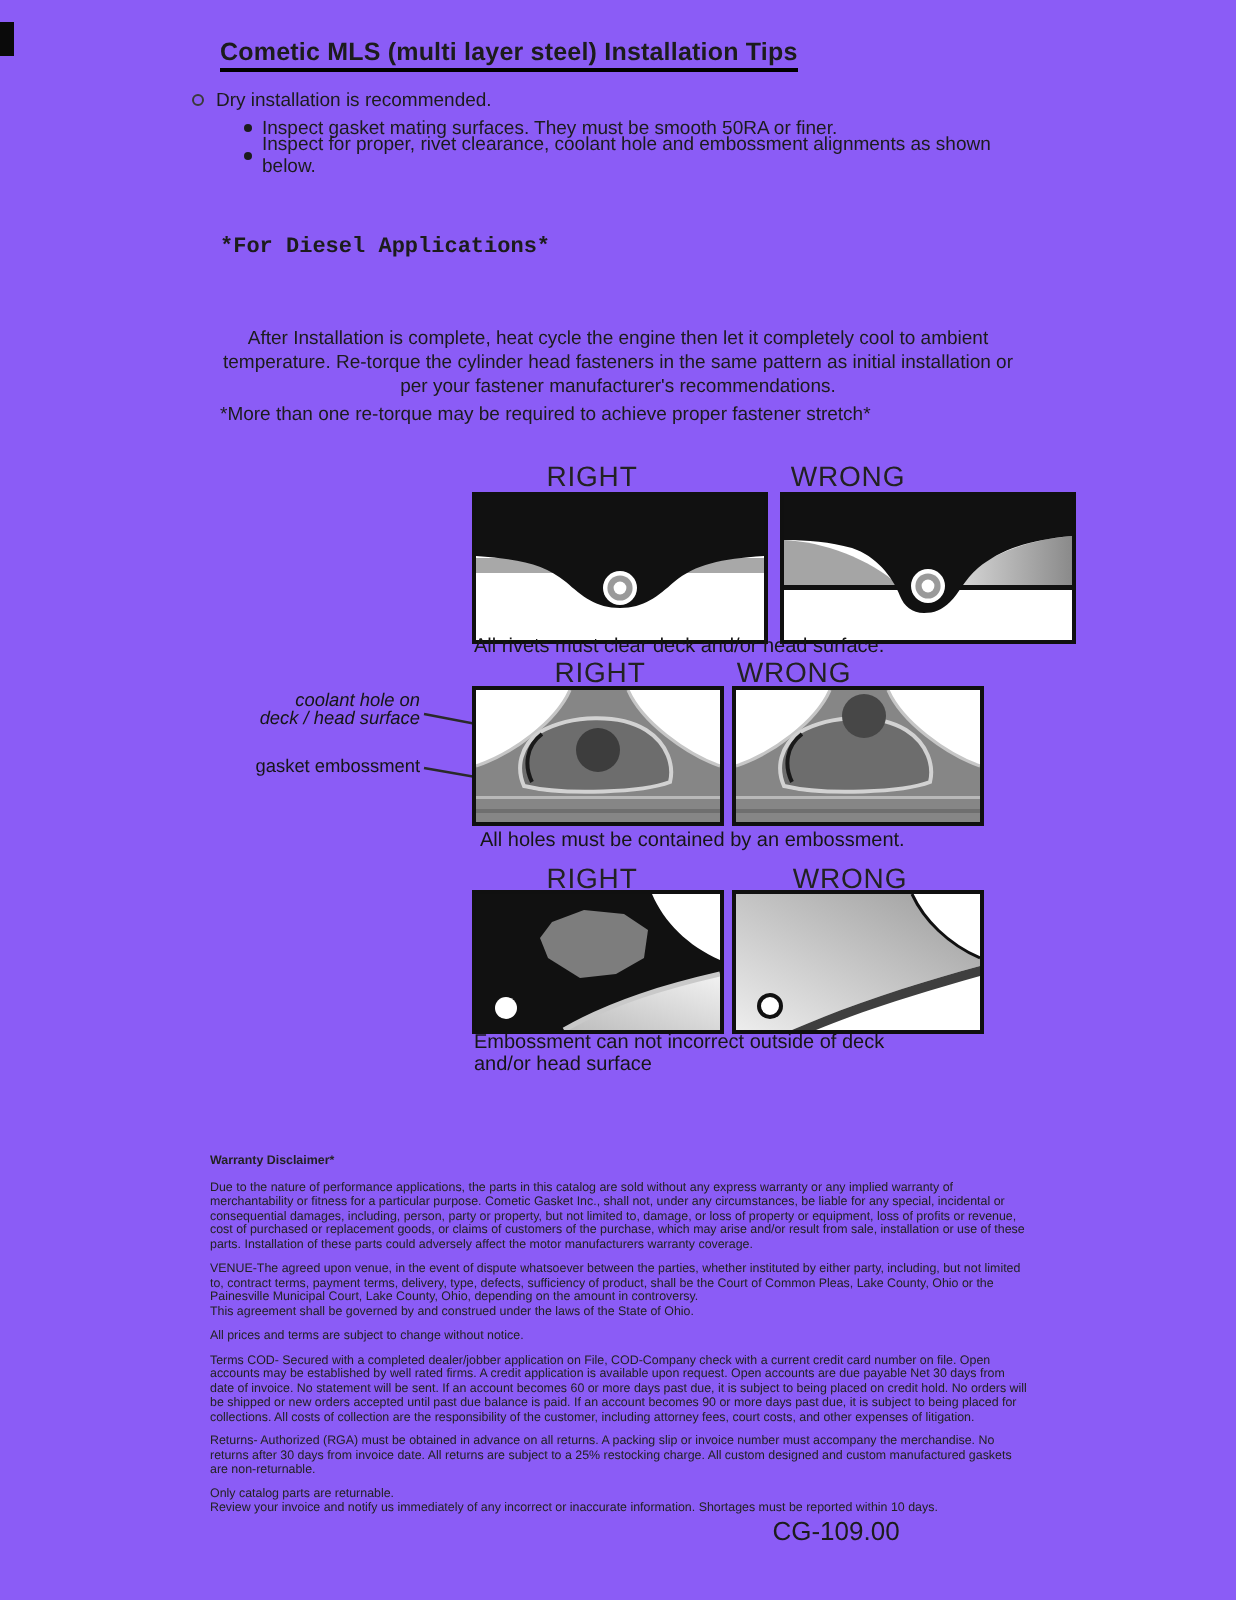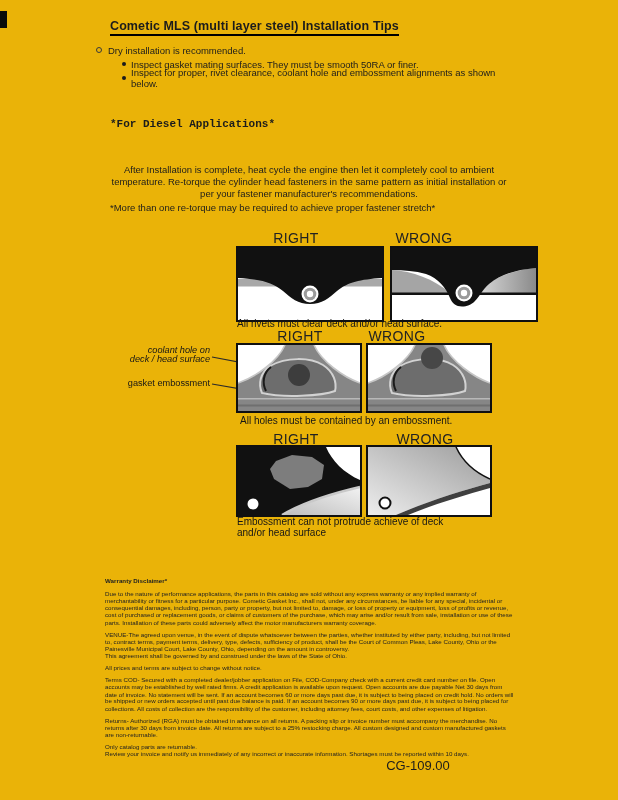"Cometic MLS (multi layer steel)" .page { background: #eab308 -> #8b5cf6 }
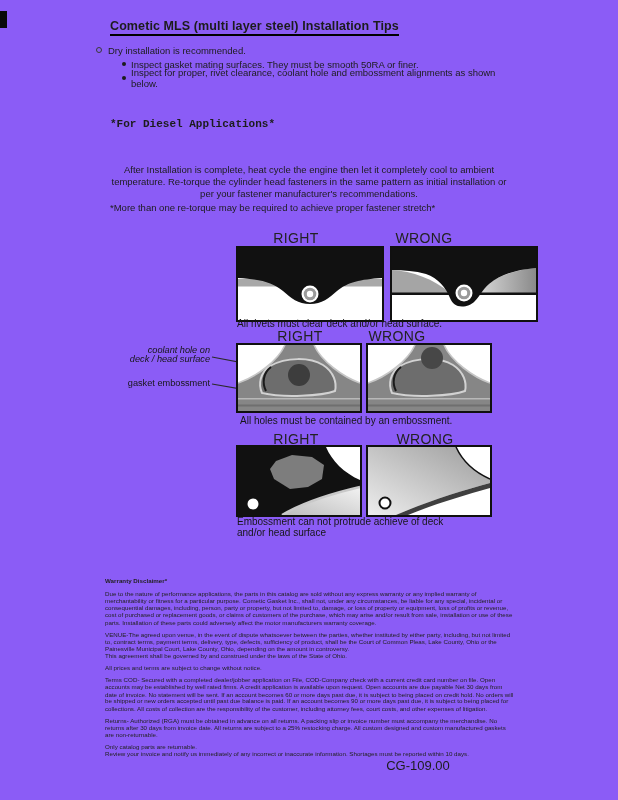"Embossment can not protrude achieve" div { text: protrude achieve -> incorrect outside }
